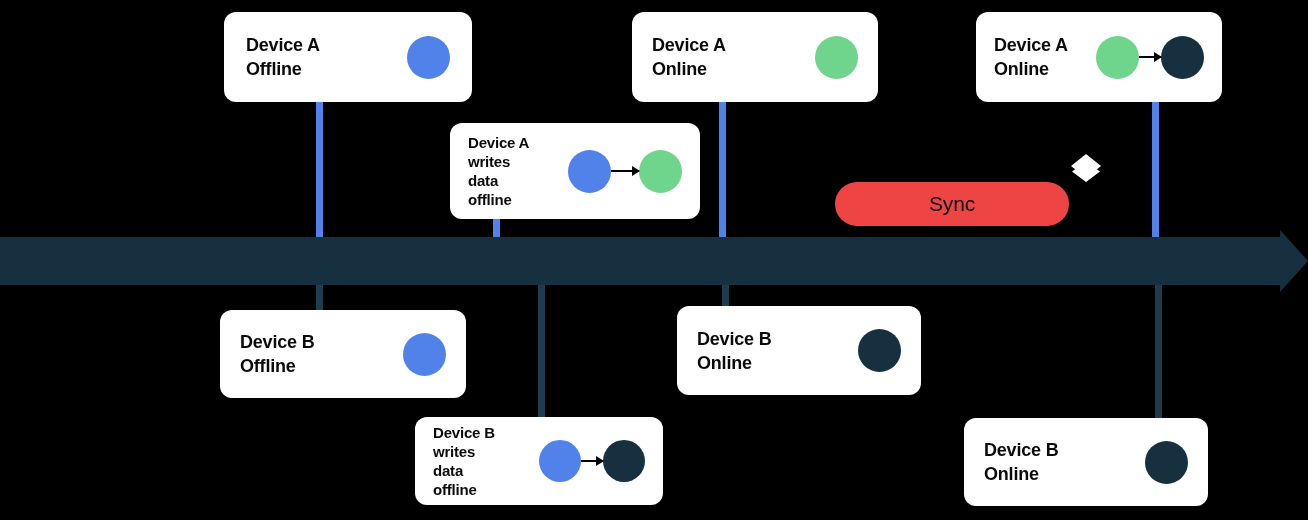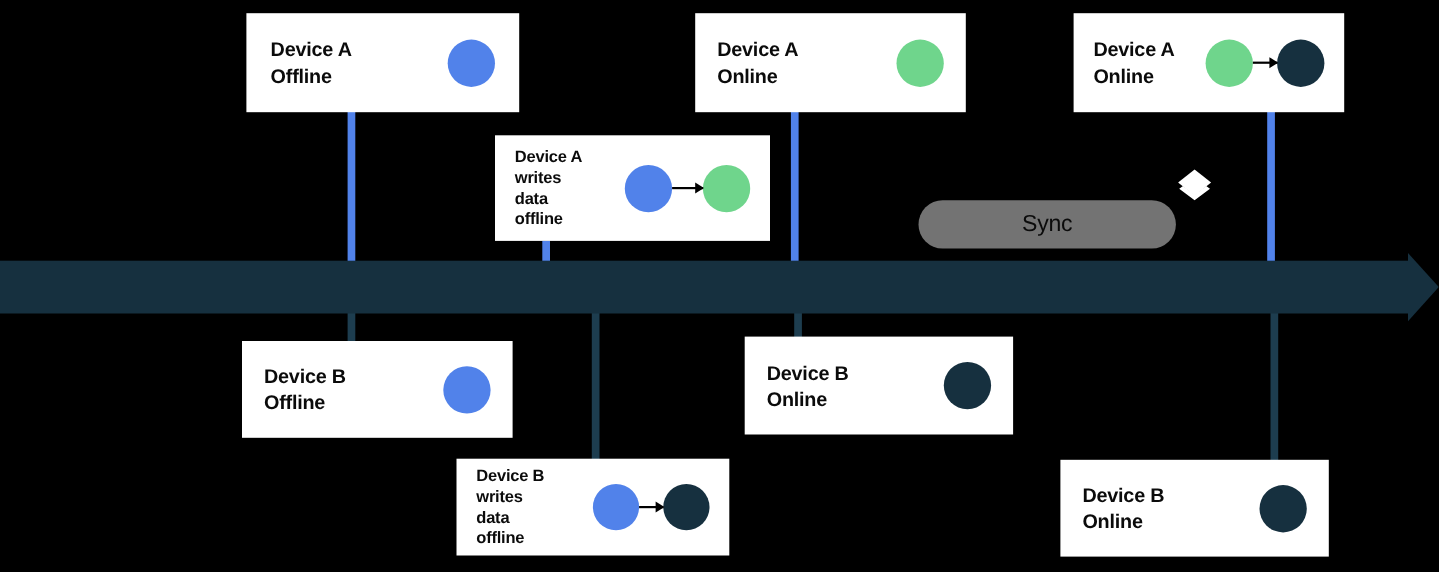"Device A" .card { border-radius: 0 -> 12px }
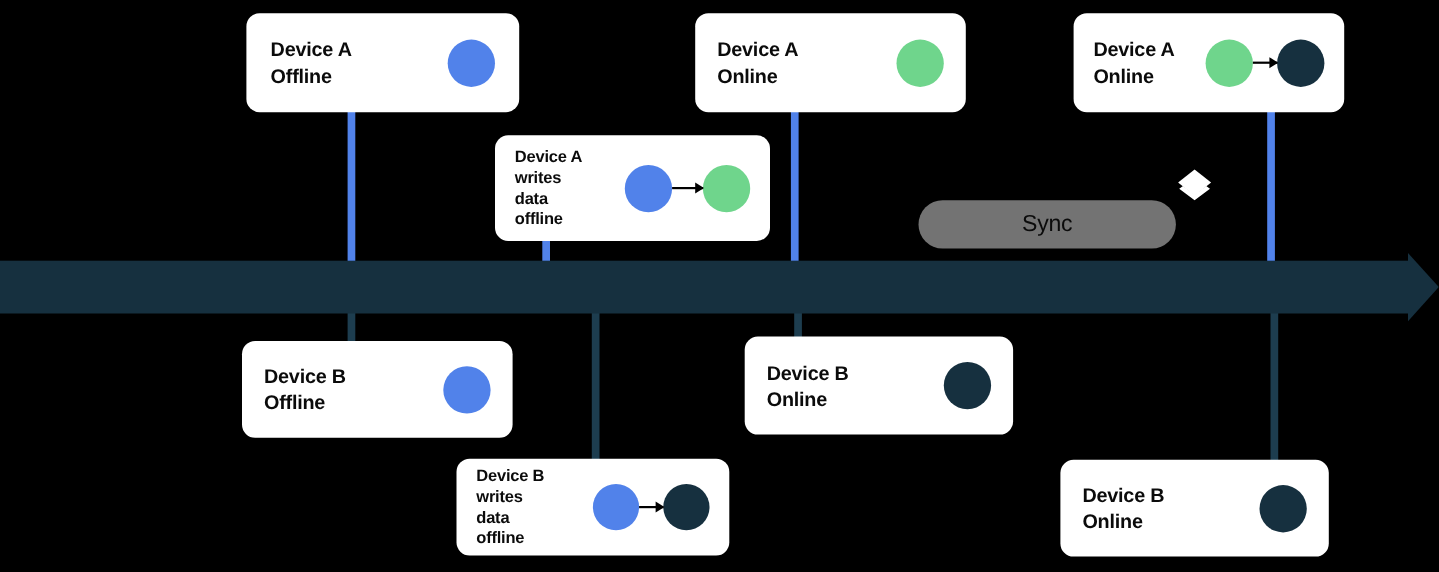"Sync" .sync-pill { background: #737373 -> #ef4444 }
